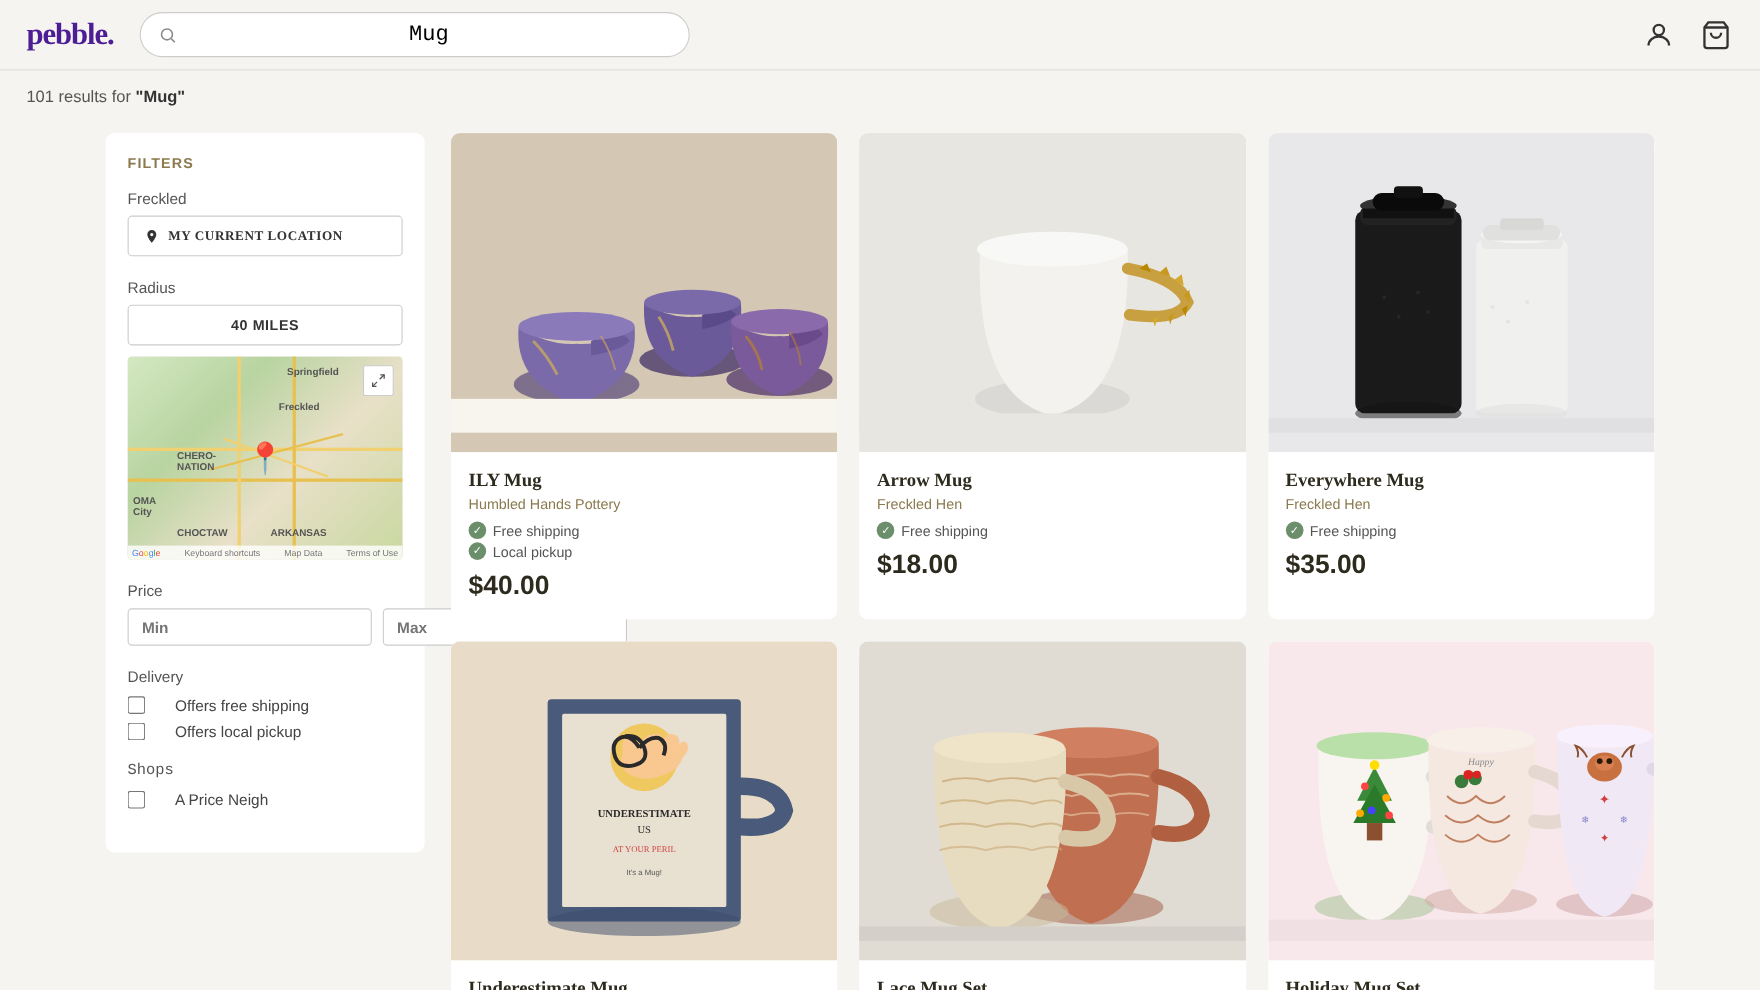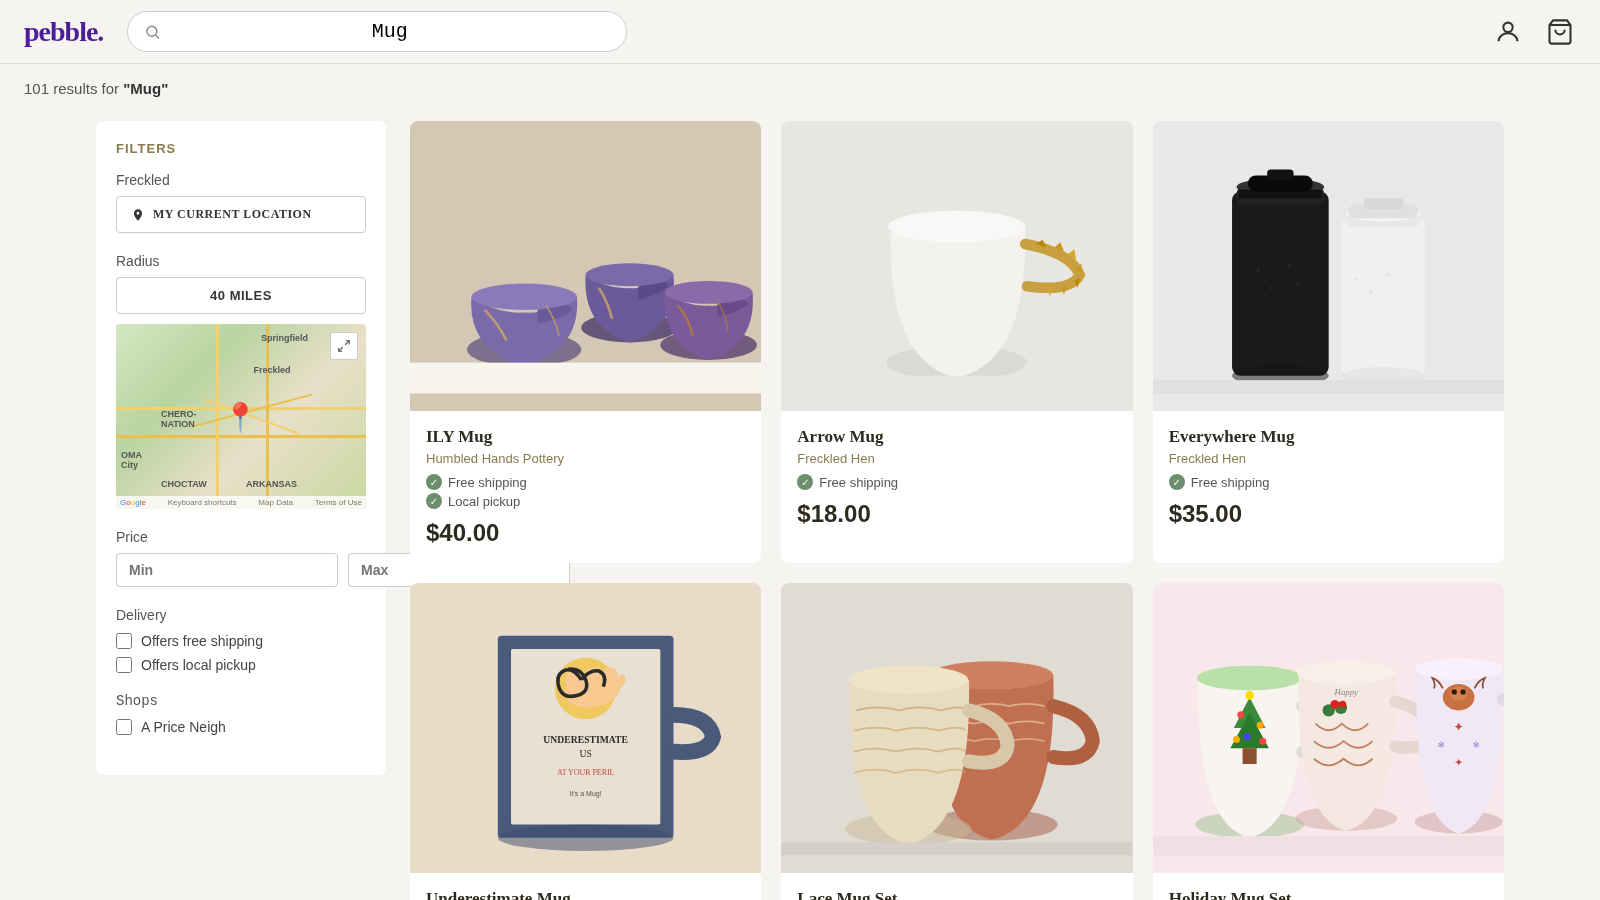"Offers free shipping" .checkbox-row { gap: 9px -> 27px }
